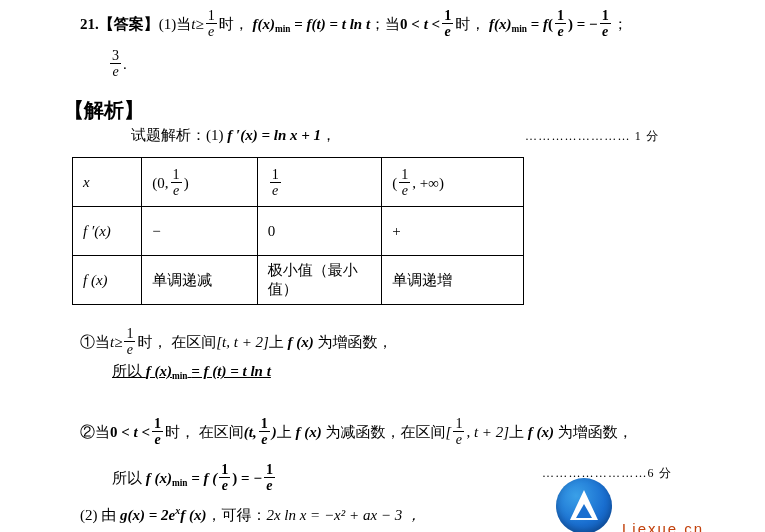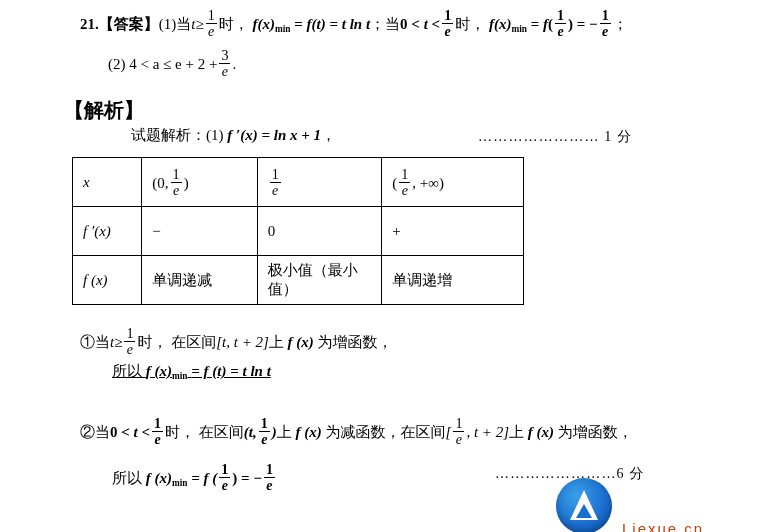"(2) 4 < a ≤" span { html: <span>(2) 4 &lt; a ≤ e + 2 +</span> -> none }
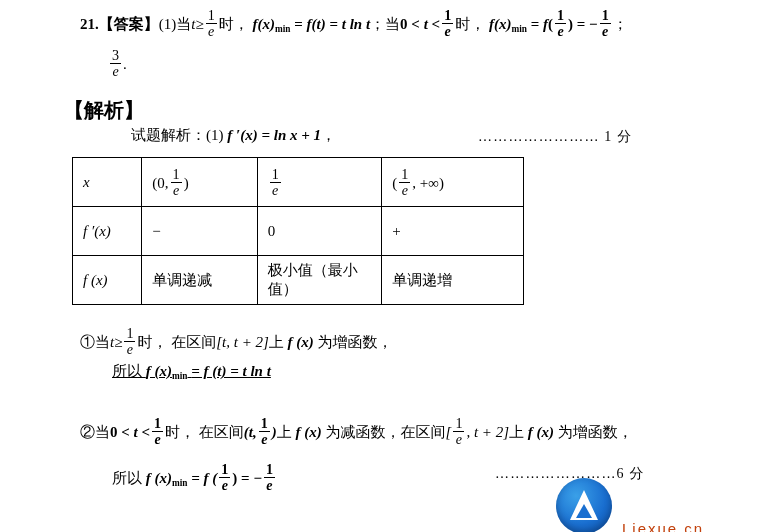"…………………… 1 分" .dots { font-size: 14px -> 12px; margin-left: none -> 47px }
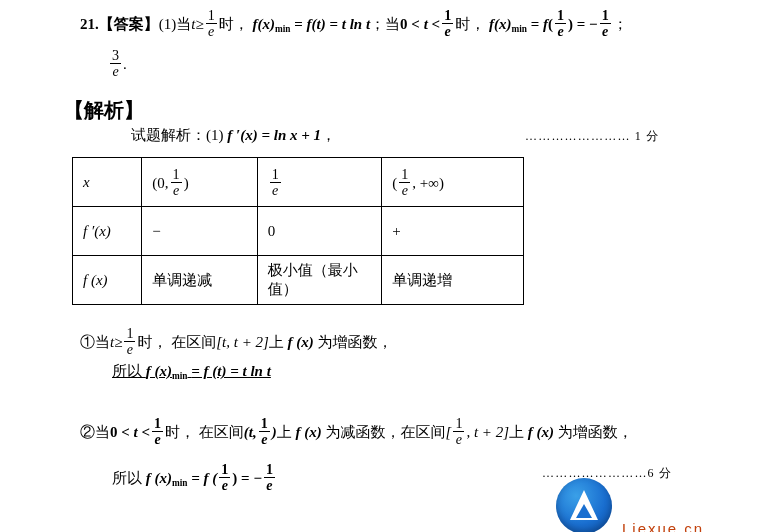"(2) 由 g(x) = 2exf" div.line { html: none -> <div> <span>(2) 由</span>&nbsp;<span>g(x) = 2e</span><sup>x</sup><span>f (x)</span><span>，</span><span>可得：</span><span>2x ln x = −x² + ax − 3 ，</span> </div> }
